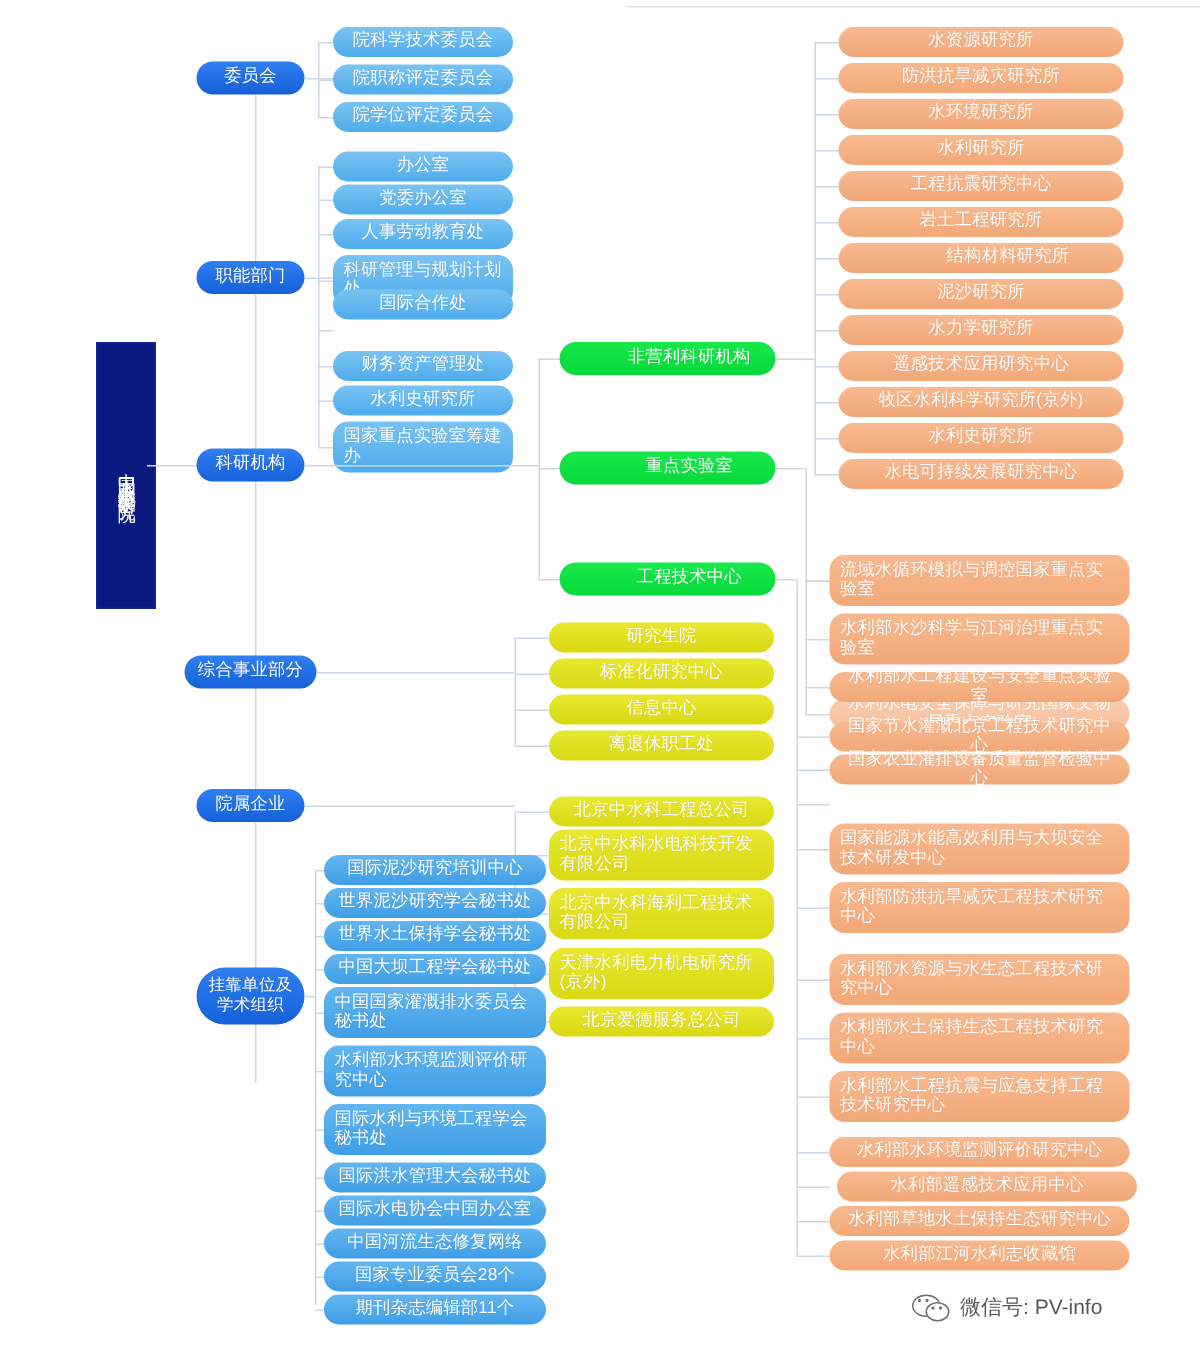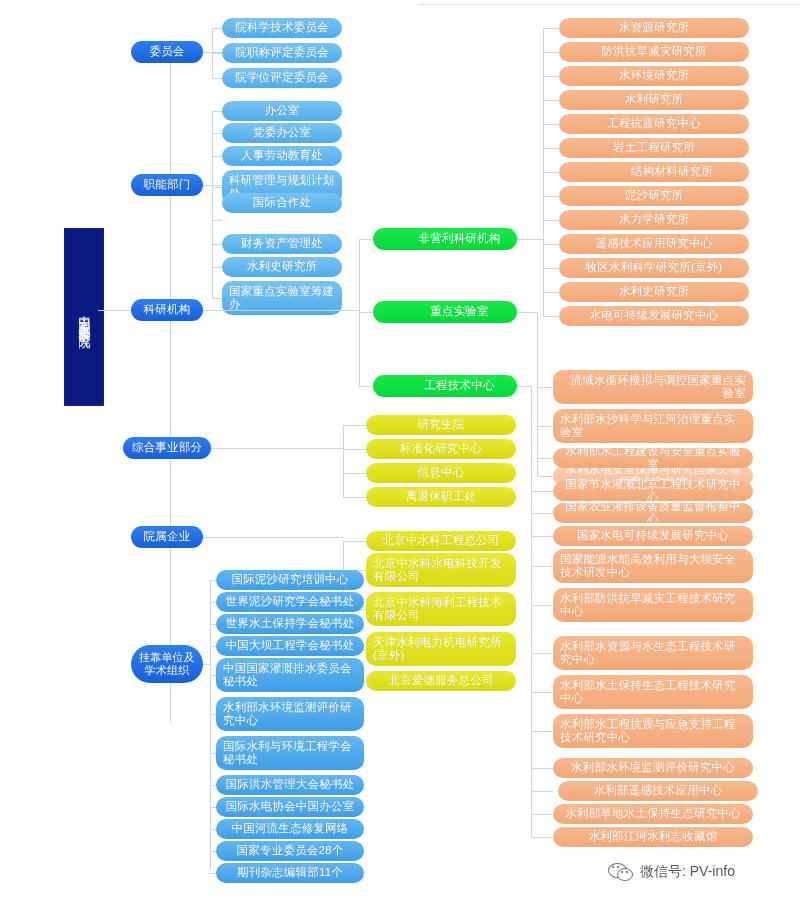"流域水循环模拟与调控国家重点实验室" div.node { text-align: right -> none }
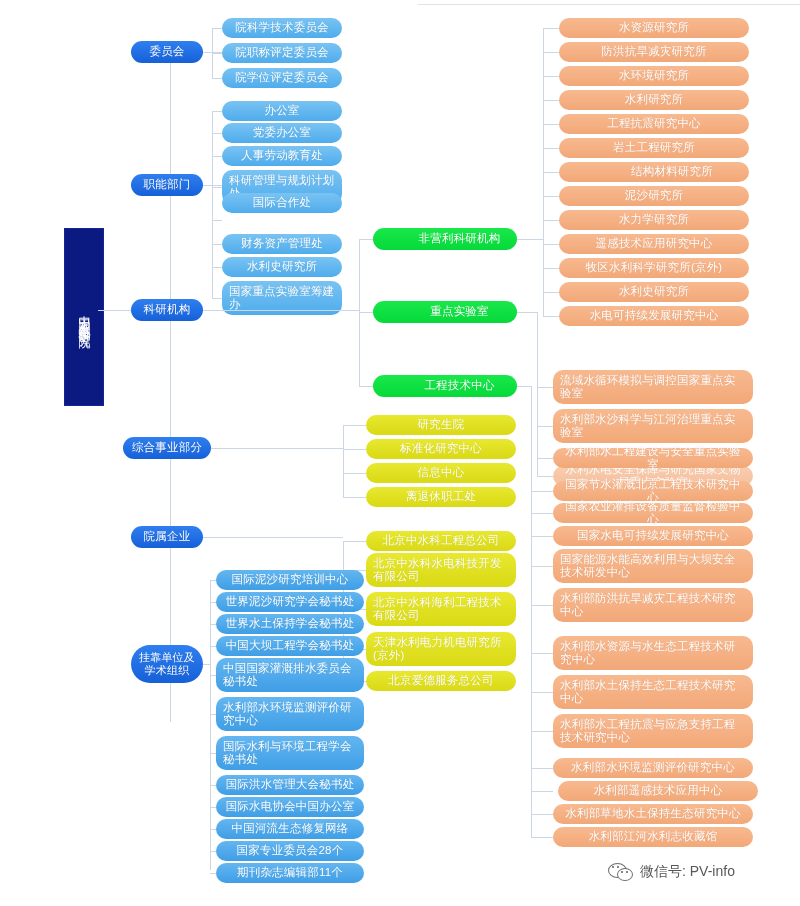"国家水电可持续发展研究中心" div.node { html: <div>国家水电可持续发展研究中心</div> -> none }
